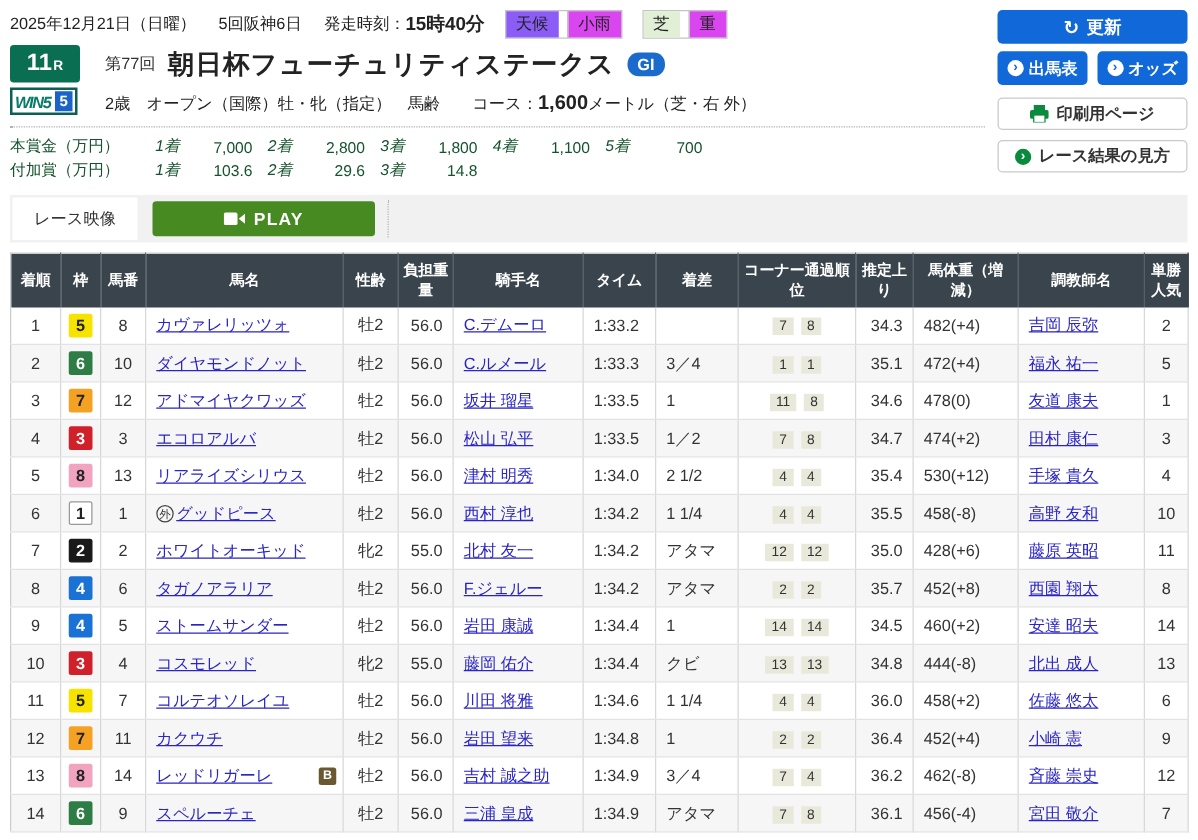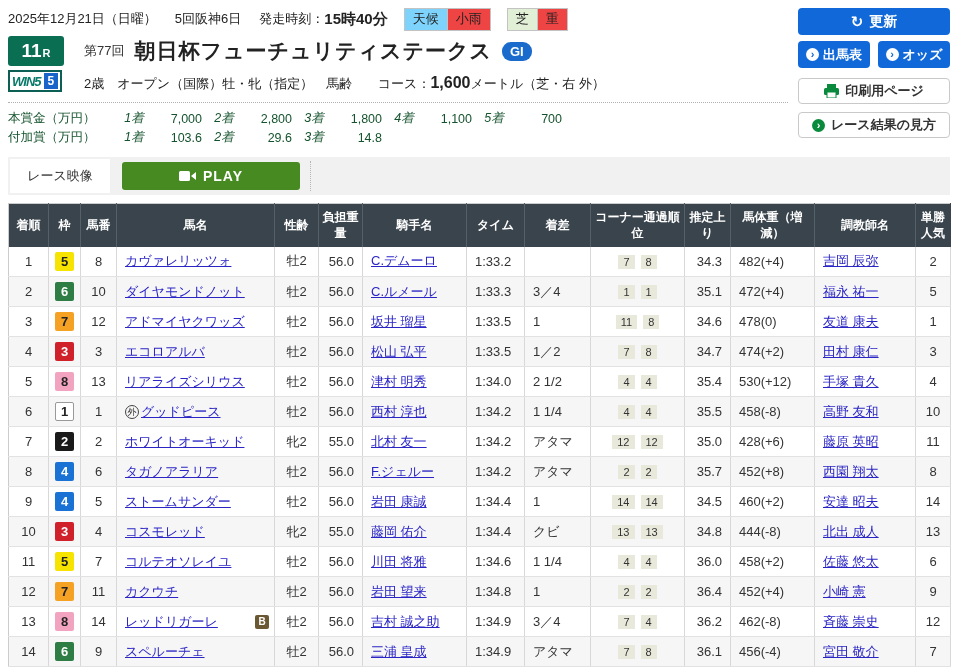"天候" .badge-pair .lbl { background: #7dd3fc -> #8b5cf6 }
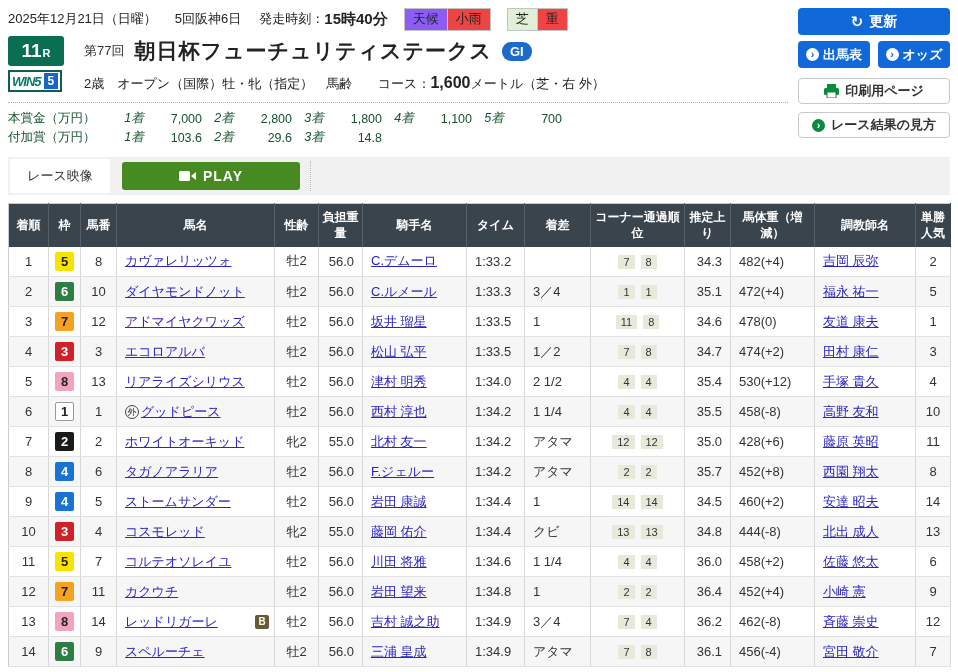"小雨" .badge-pair .val { background: #ef4444 -> #d946ef; margin-left: none -> 7px }
